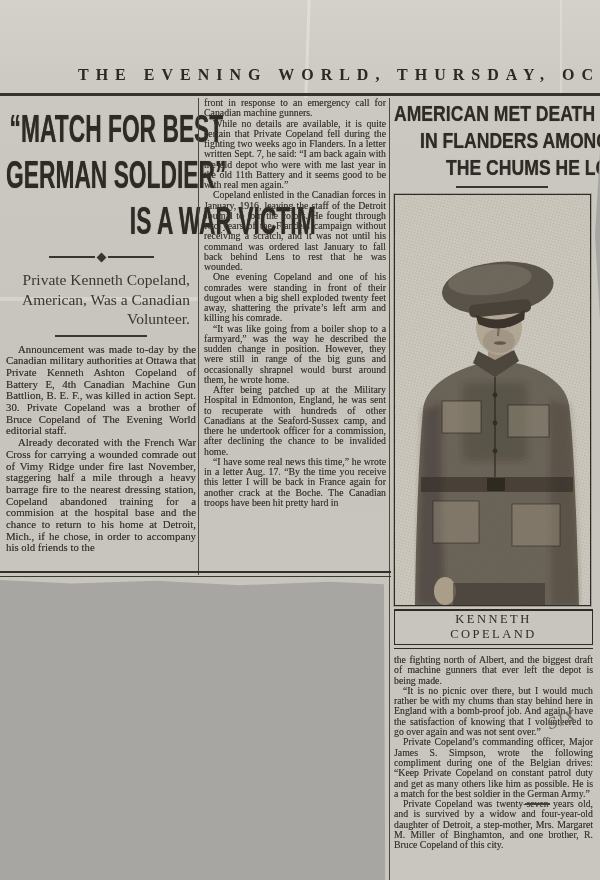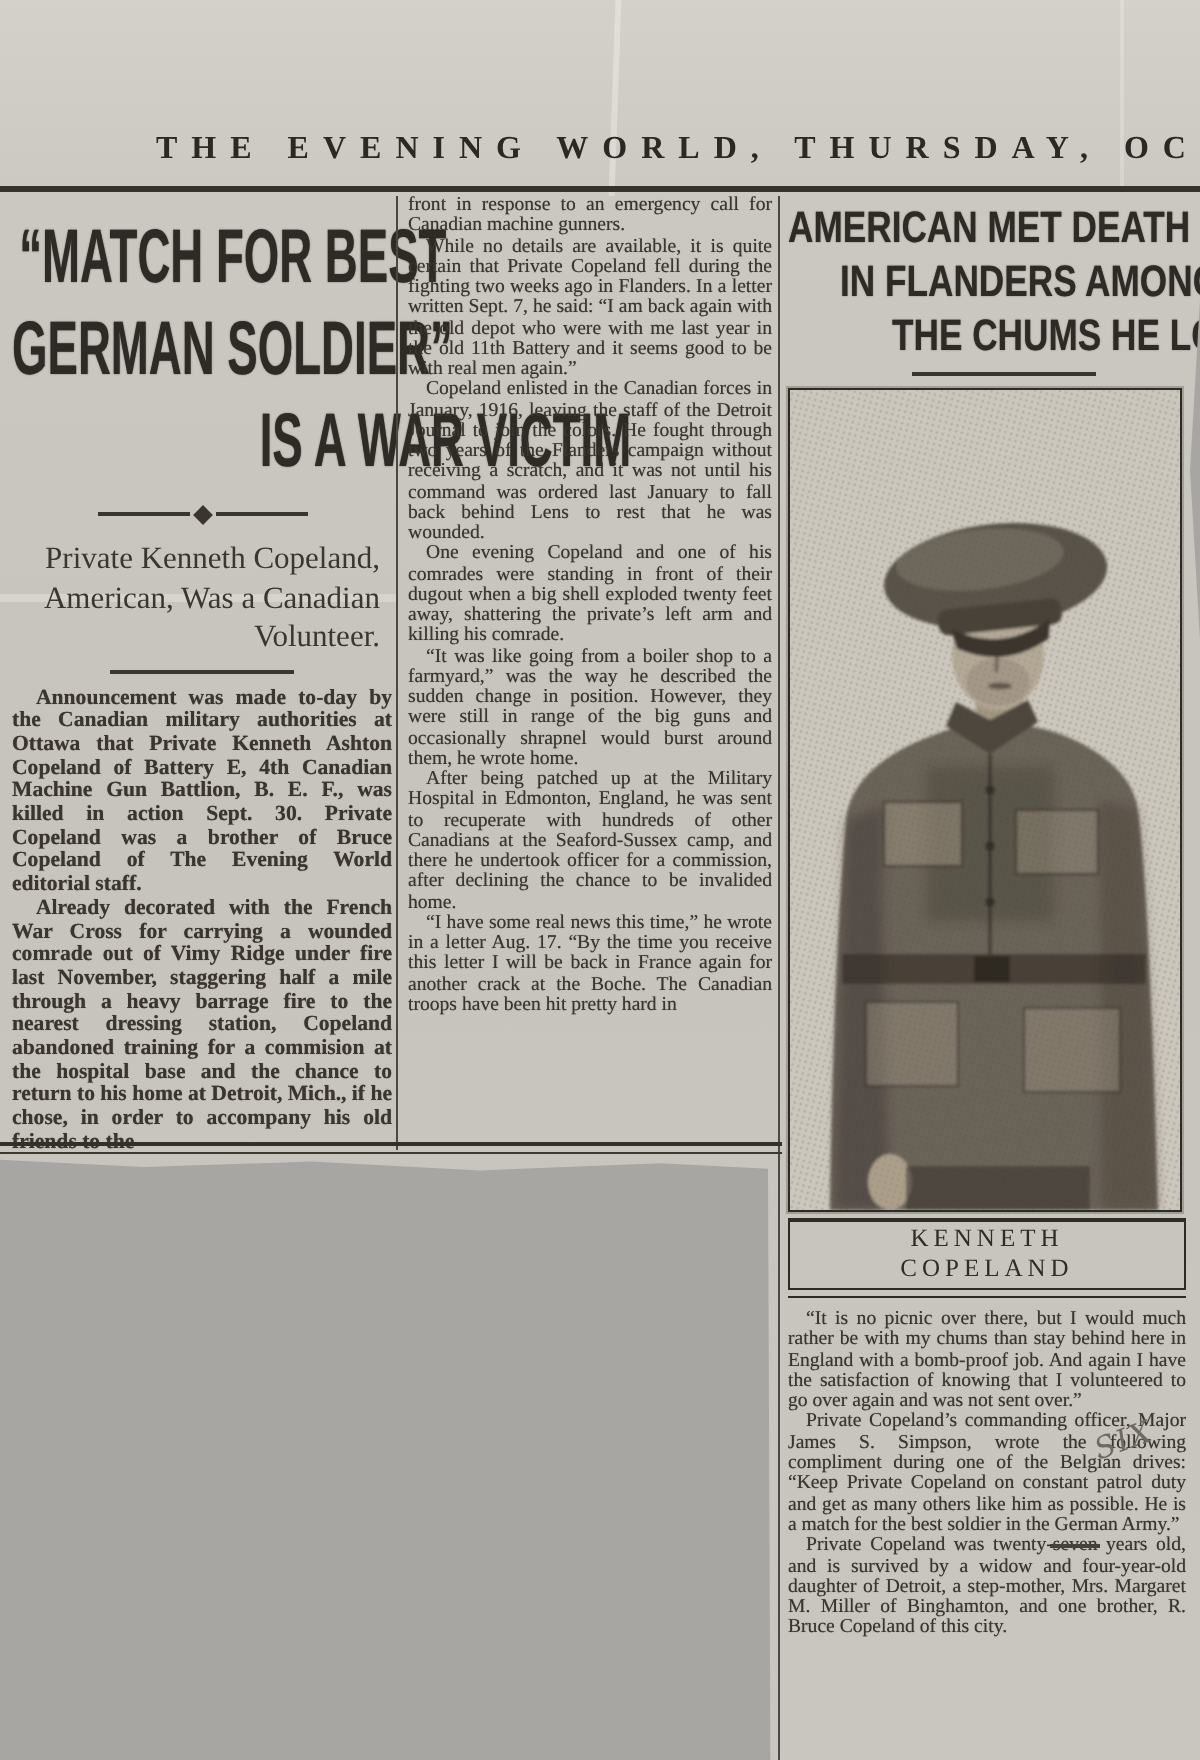"Announcement was made to-day by" .body-left p { font-weight: bold -> none }
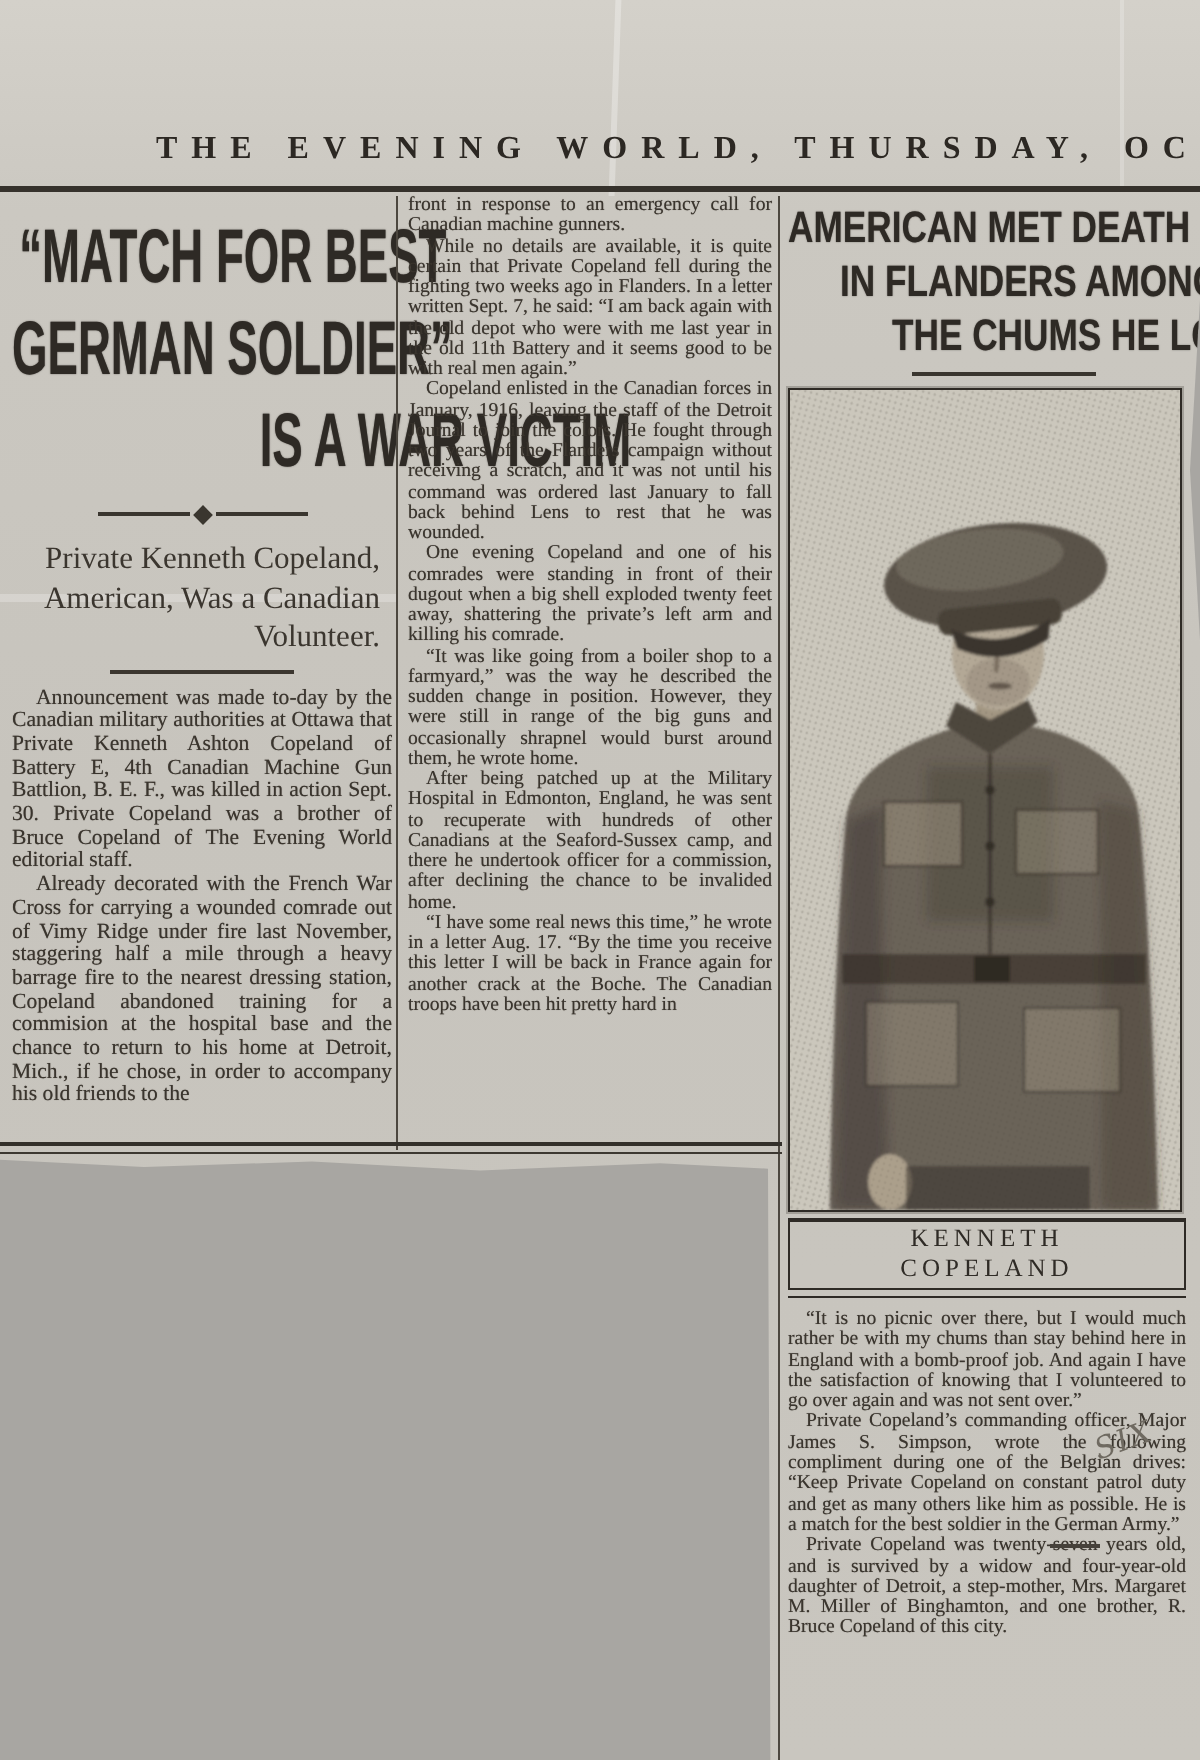"the fighting north of Albert," p.noind { html: none -> <p>the fighting north of Albert, and the biggest draft of machine gunners that ever left the depot is being made.</p> }
